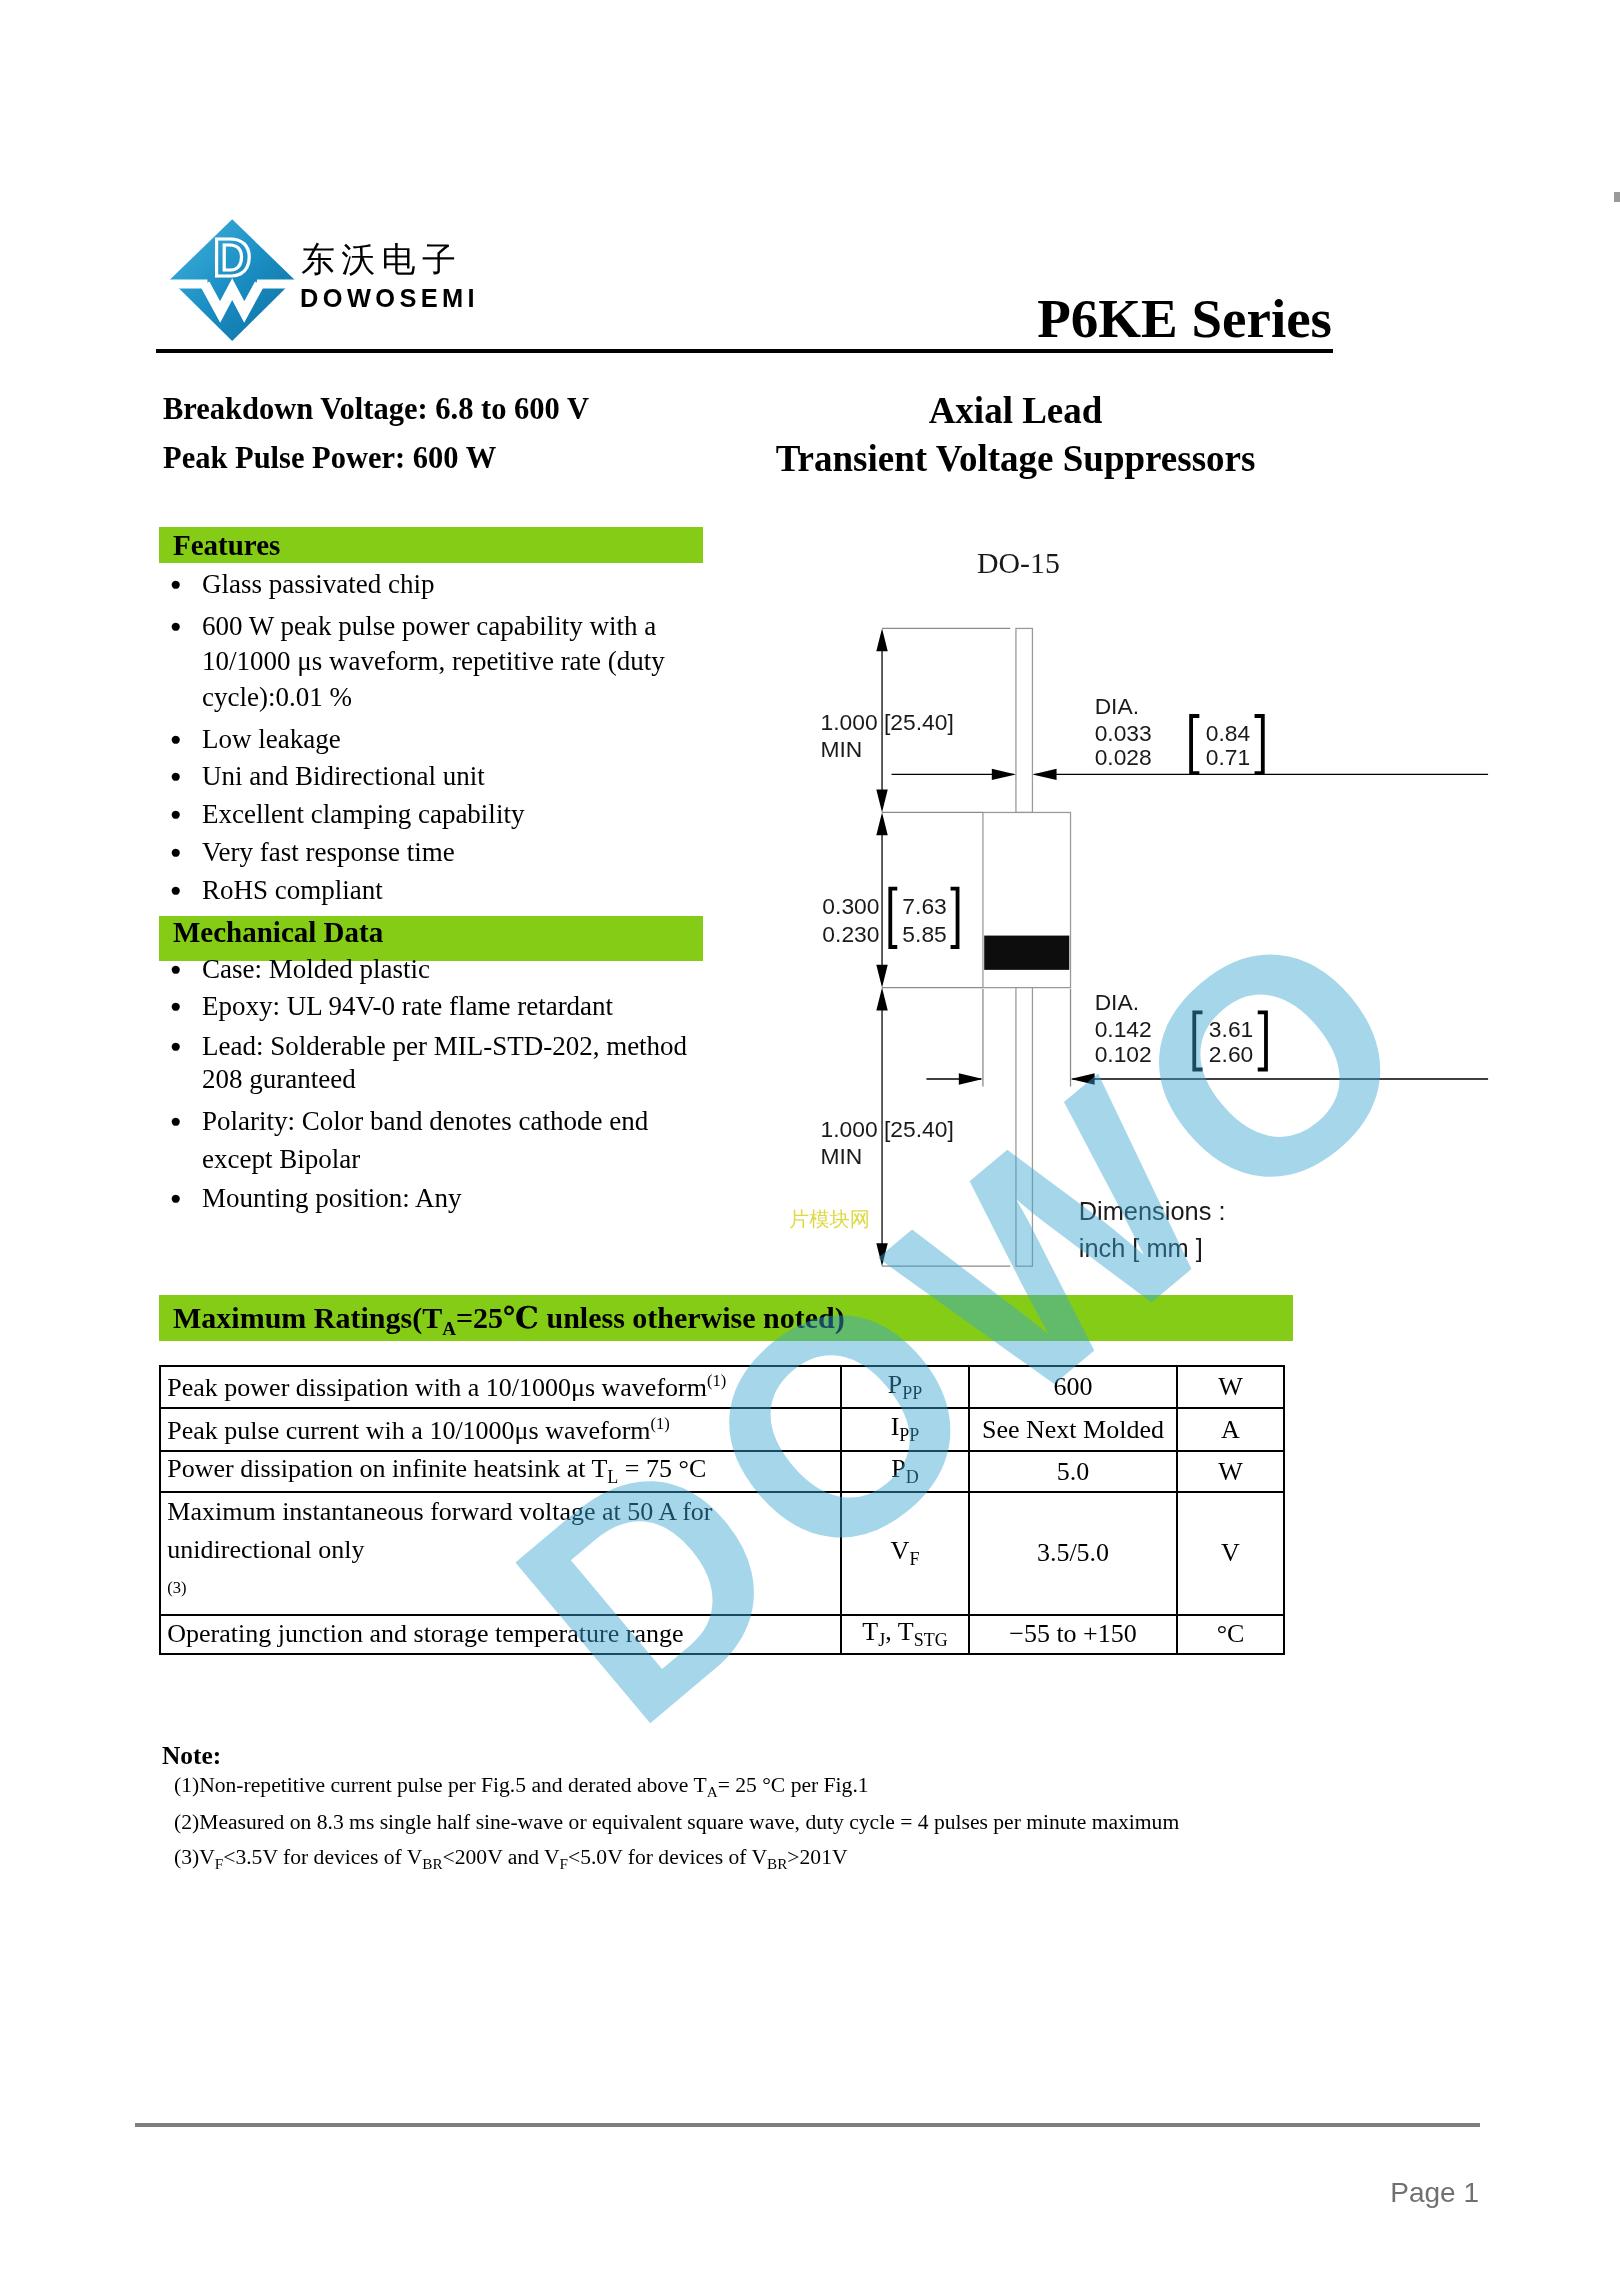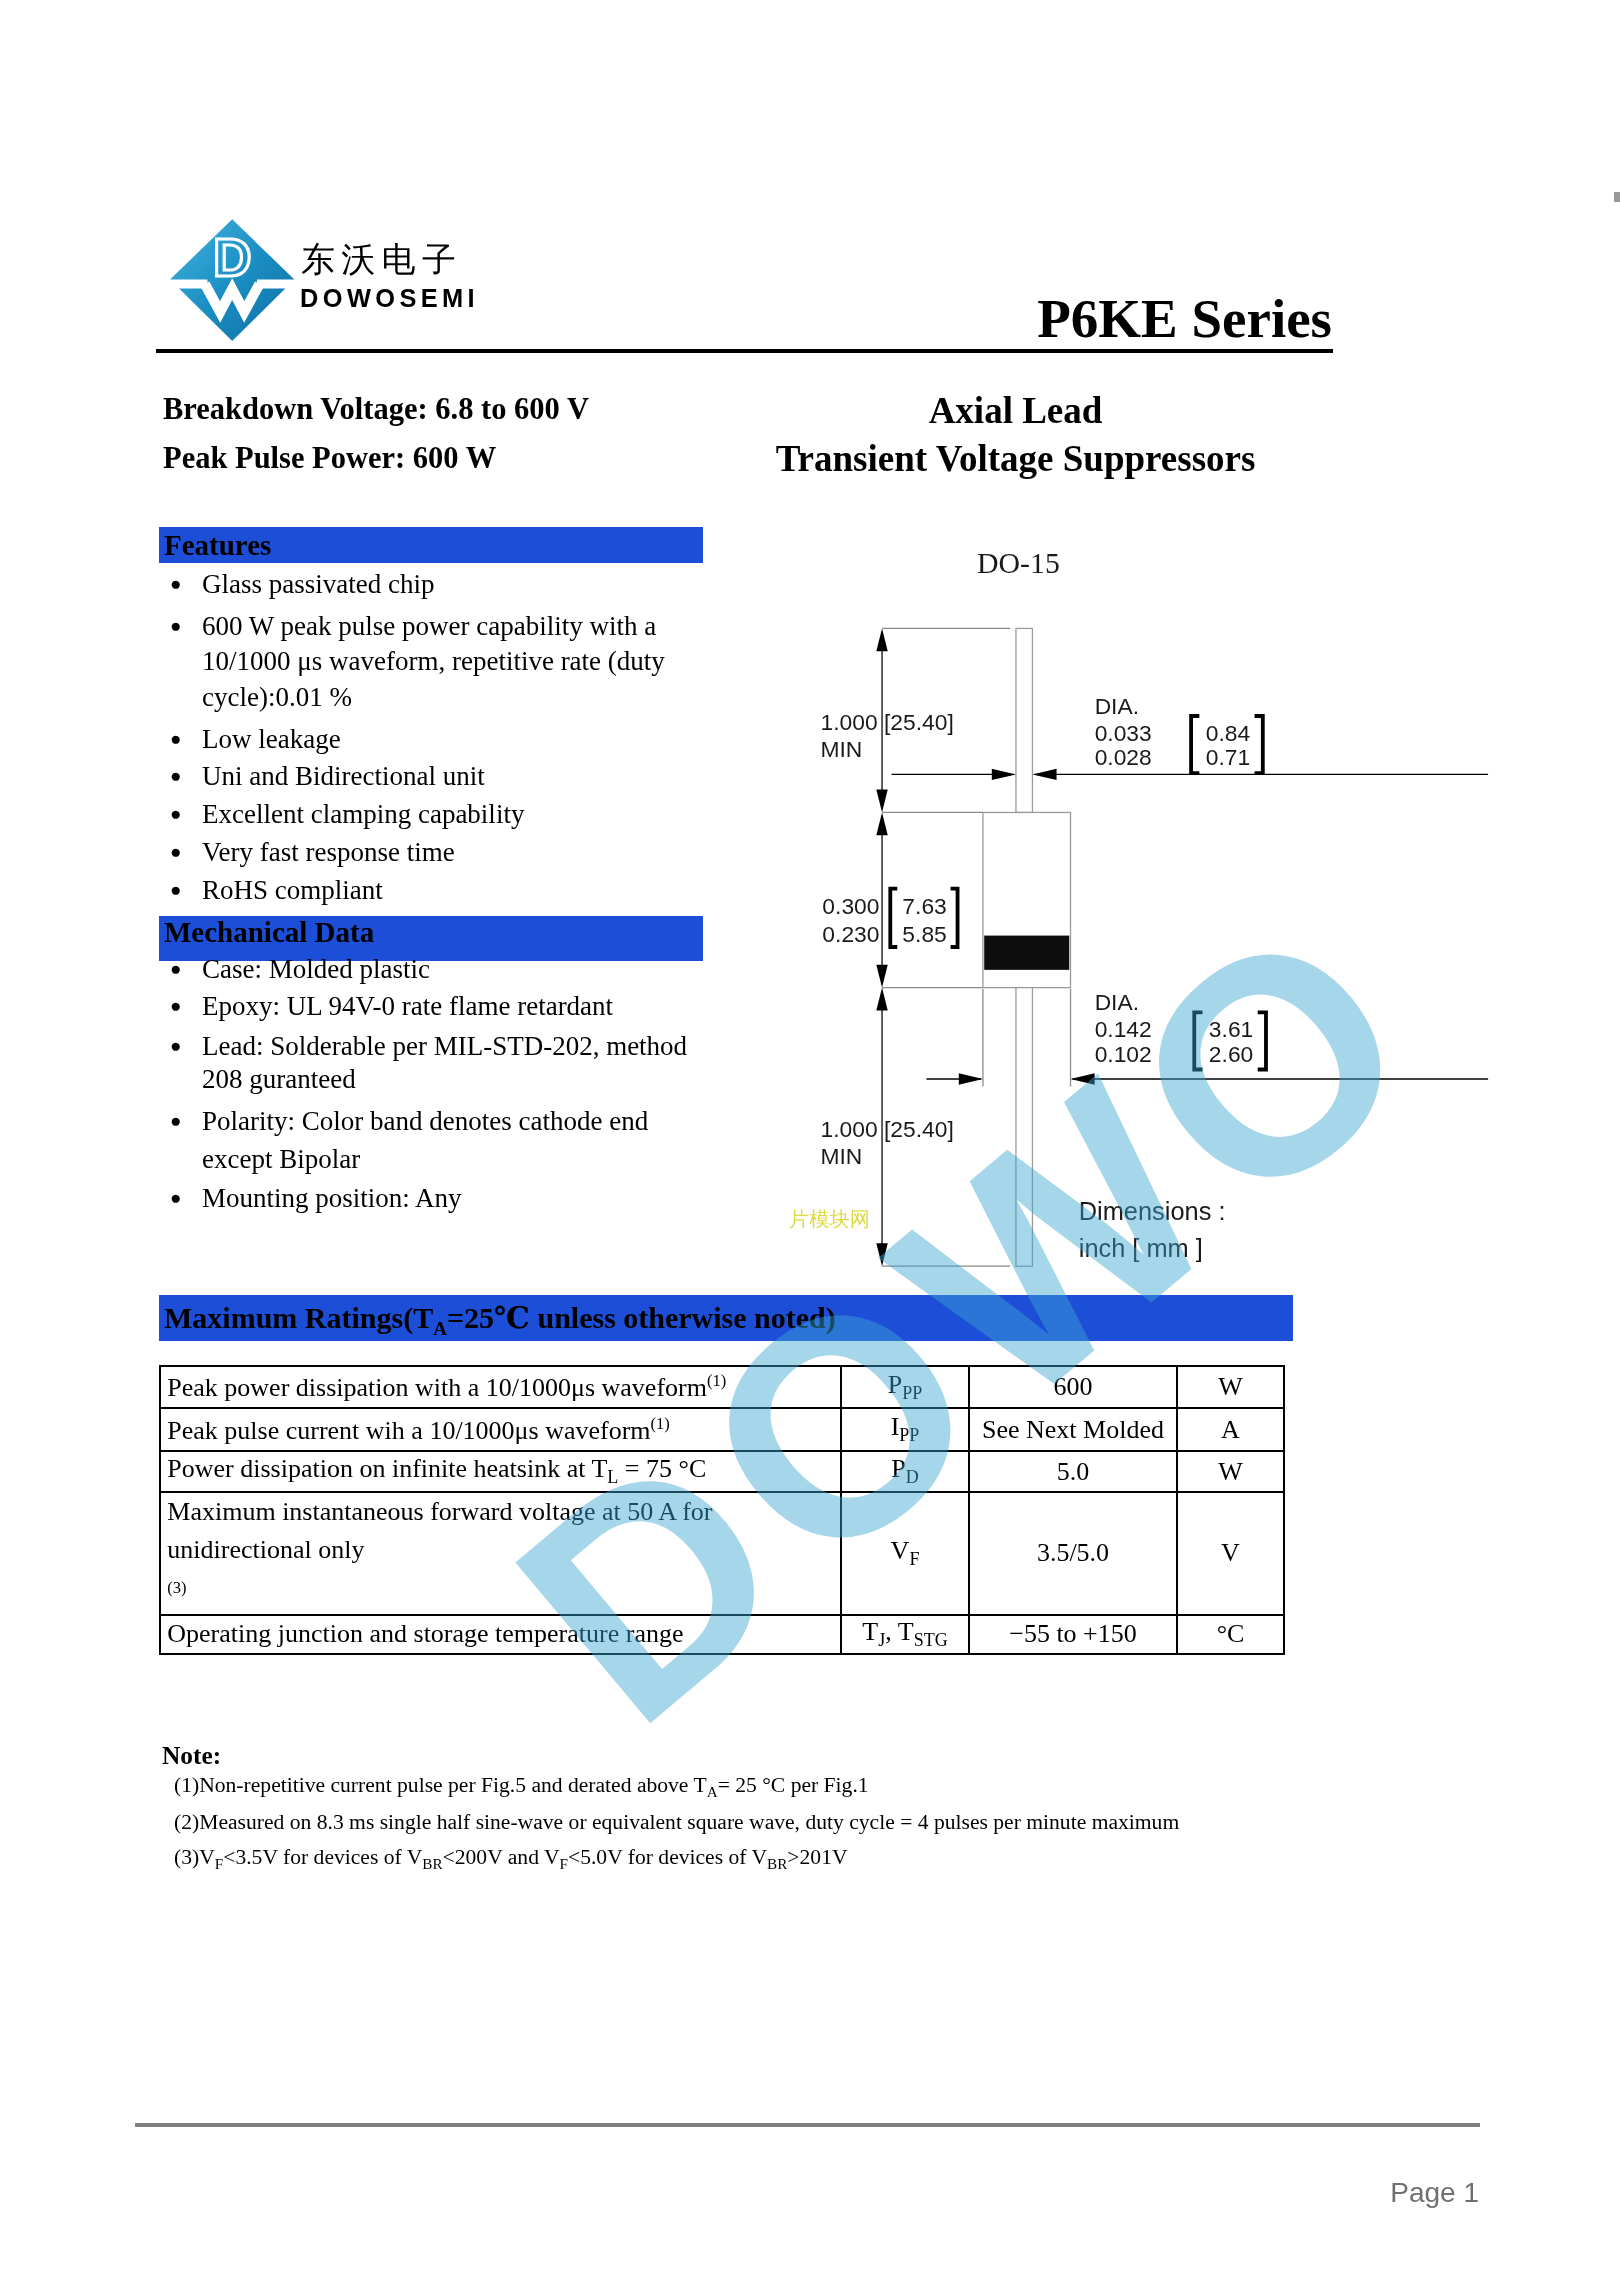"Features" .secbar { background: #1d4ed8 -> #84cc16; padding-left: 5px -> 14px }
